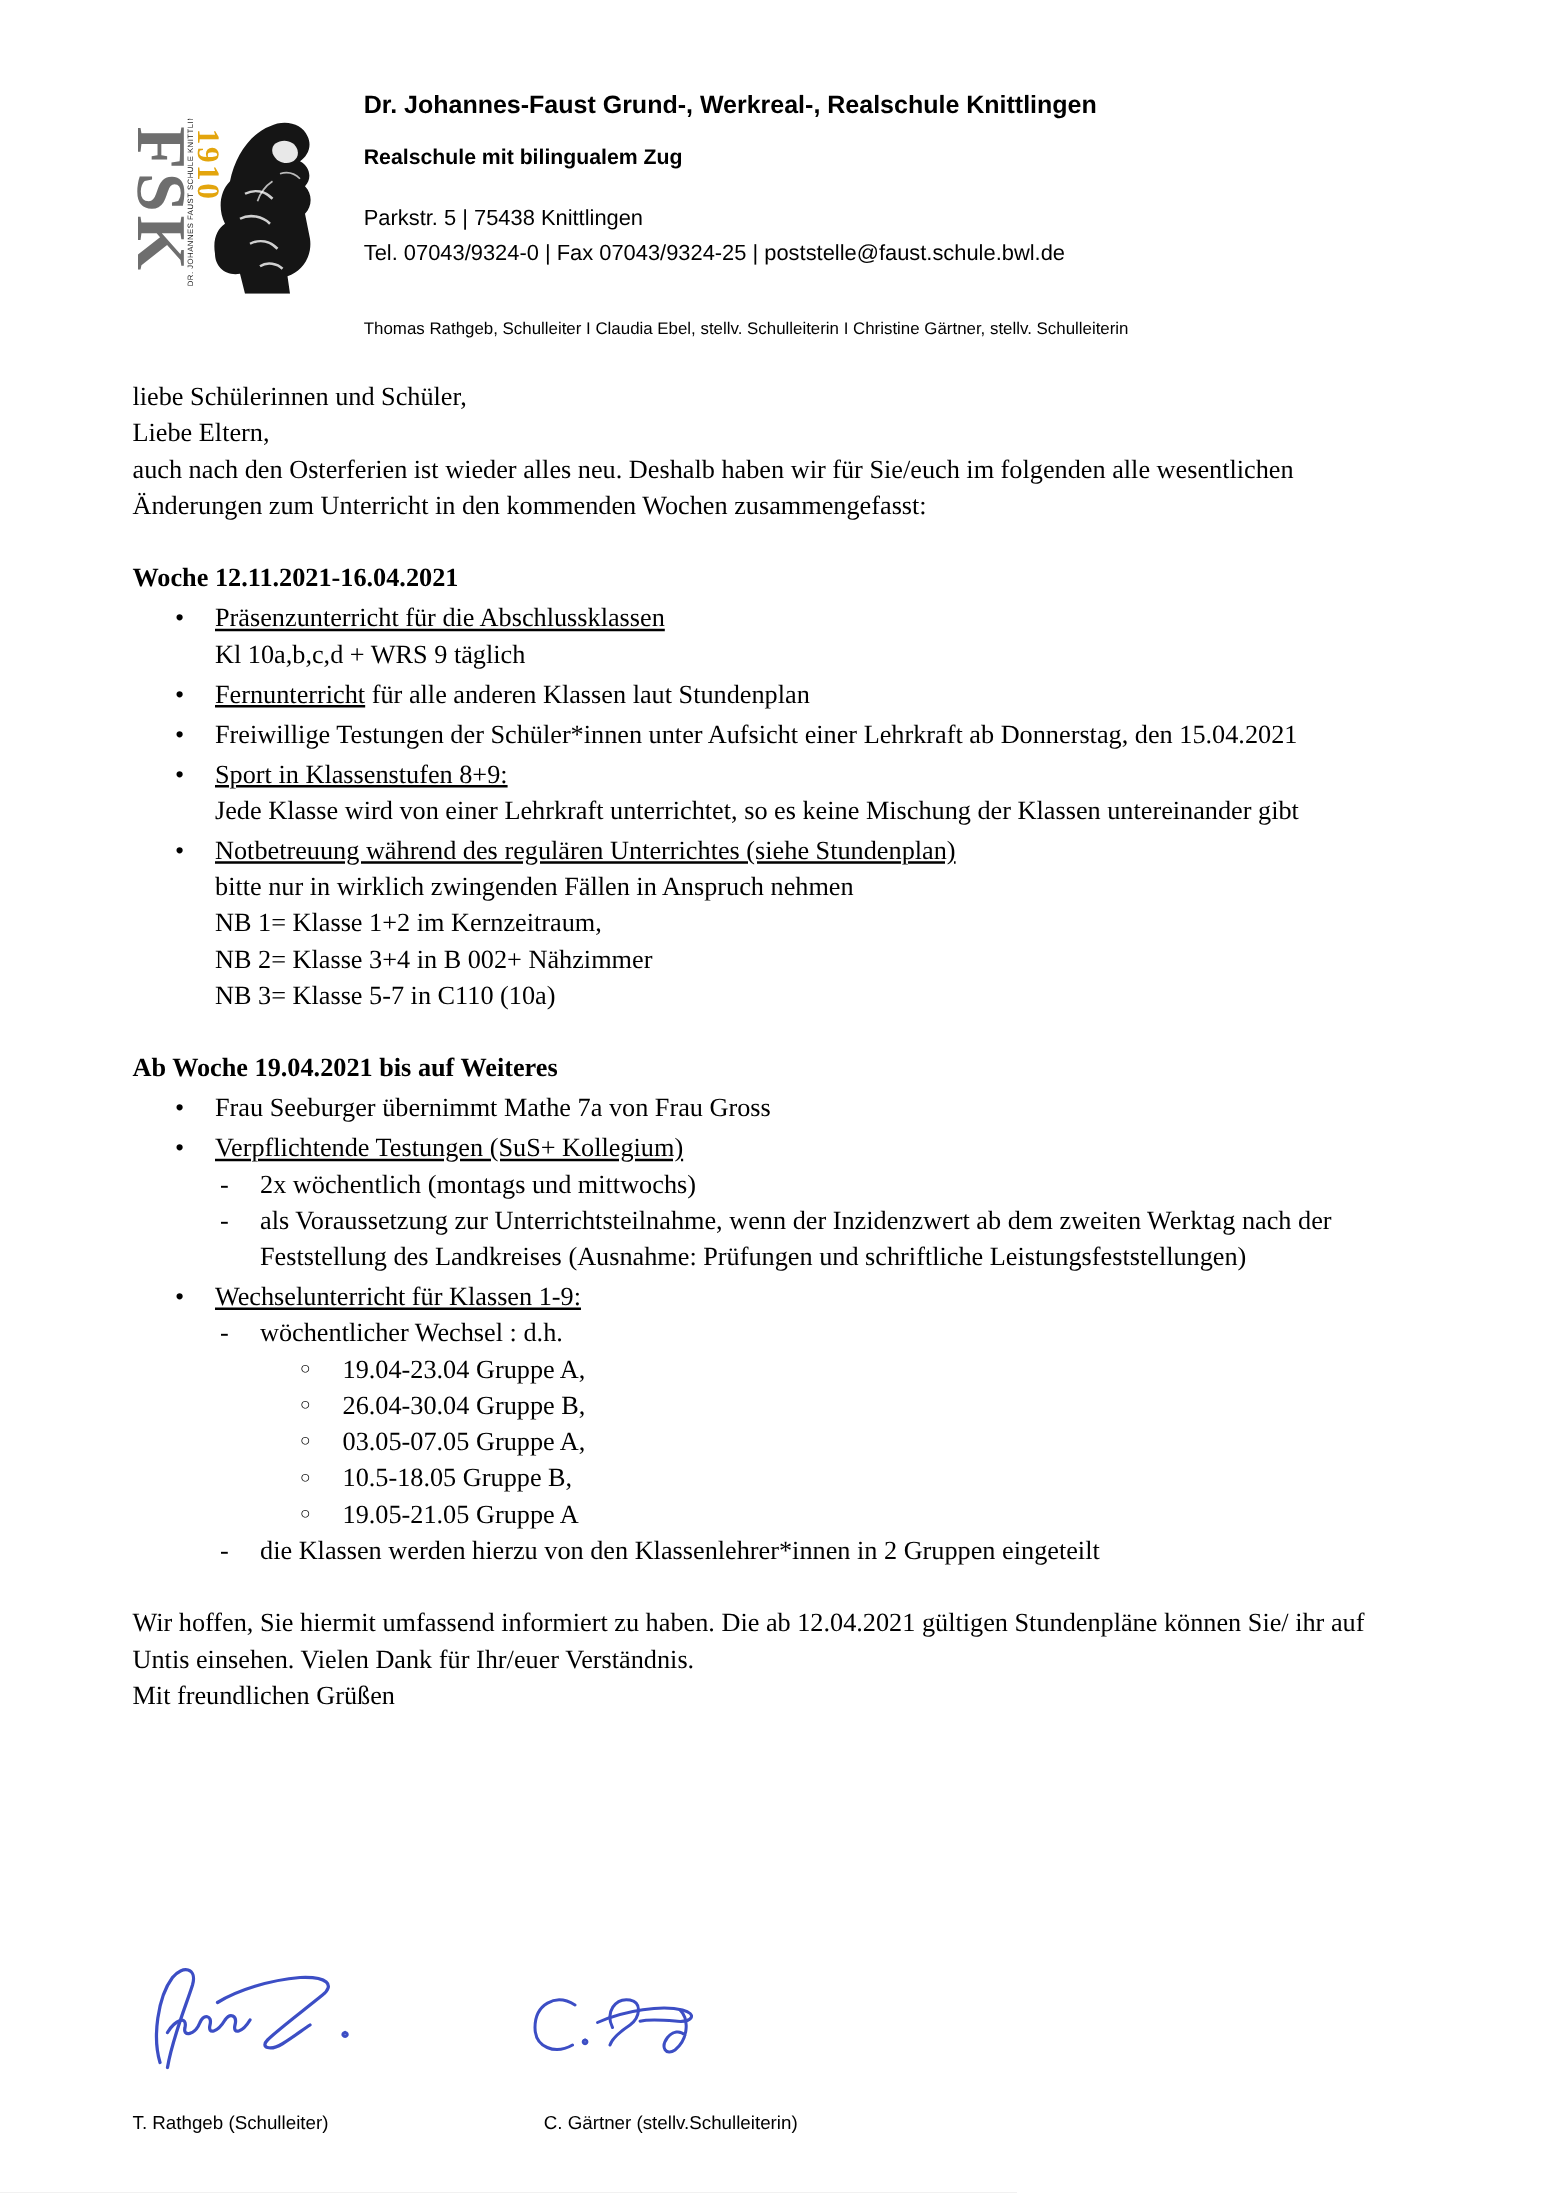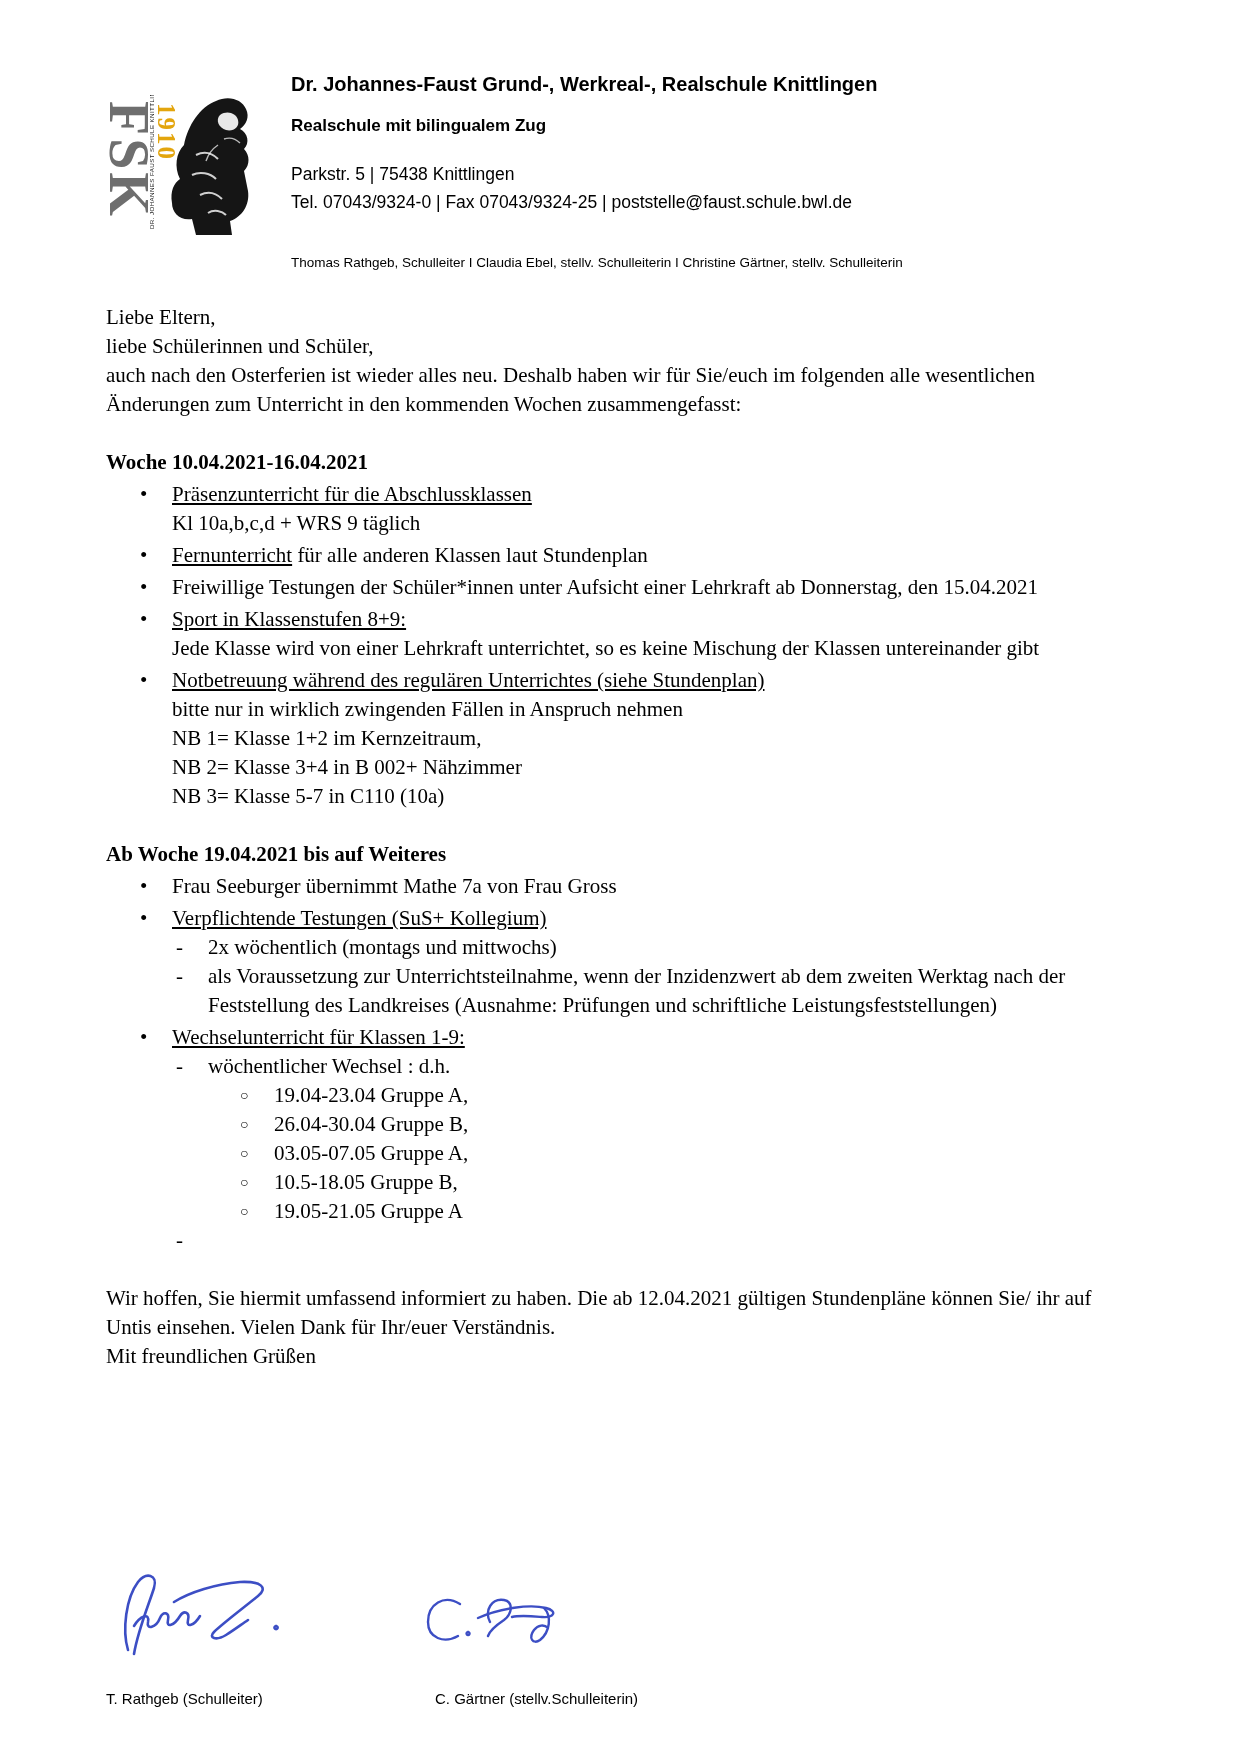"Liebe Eltern," div { order: before "liebe Schülerinnen und Schüler," -> after "liebe Schülerinnen und Schüler," }
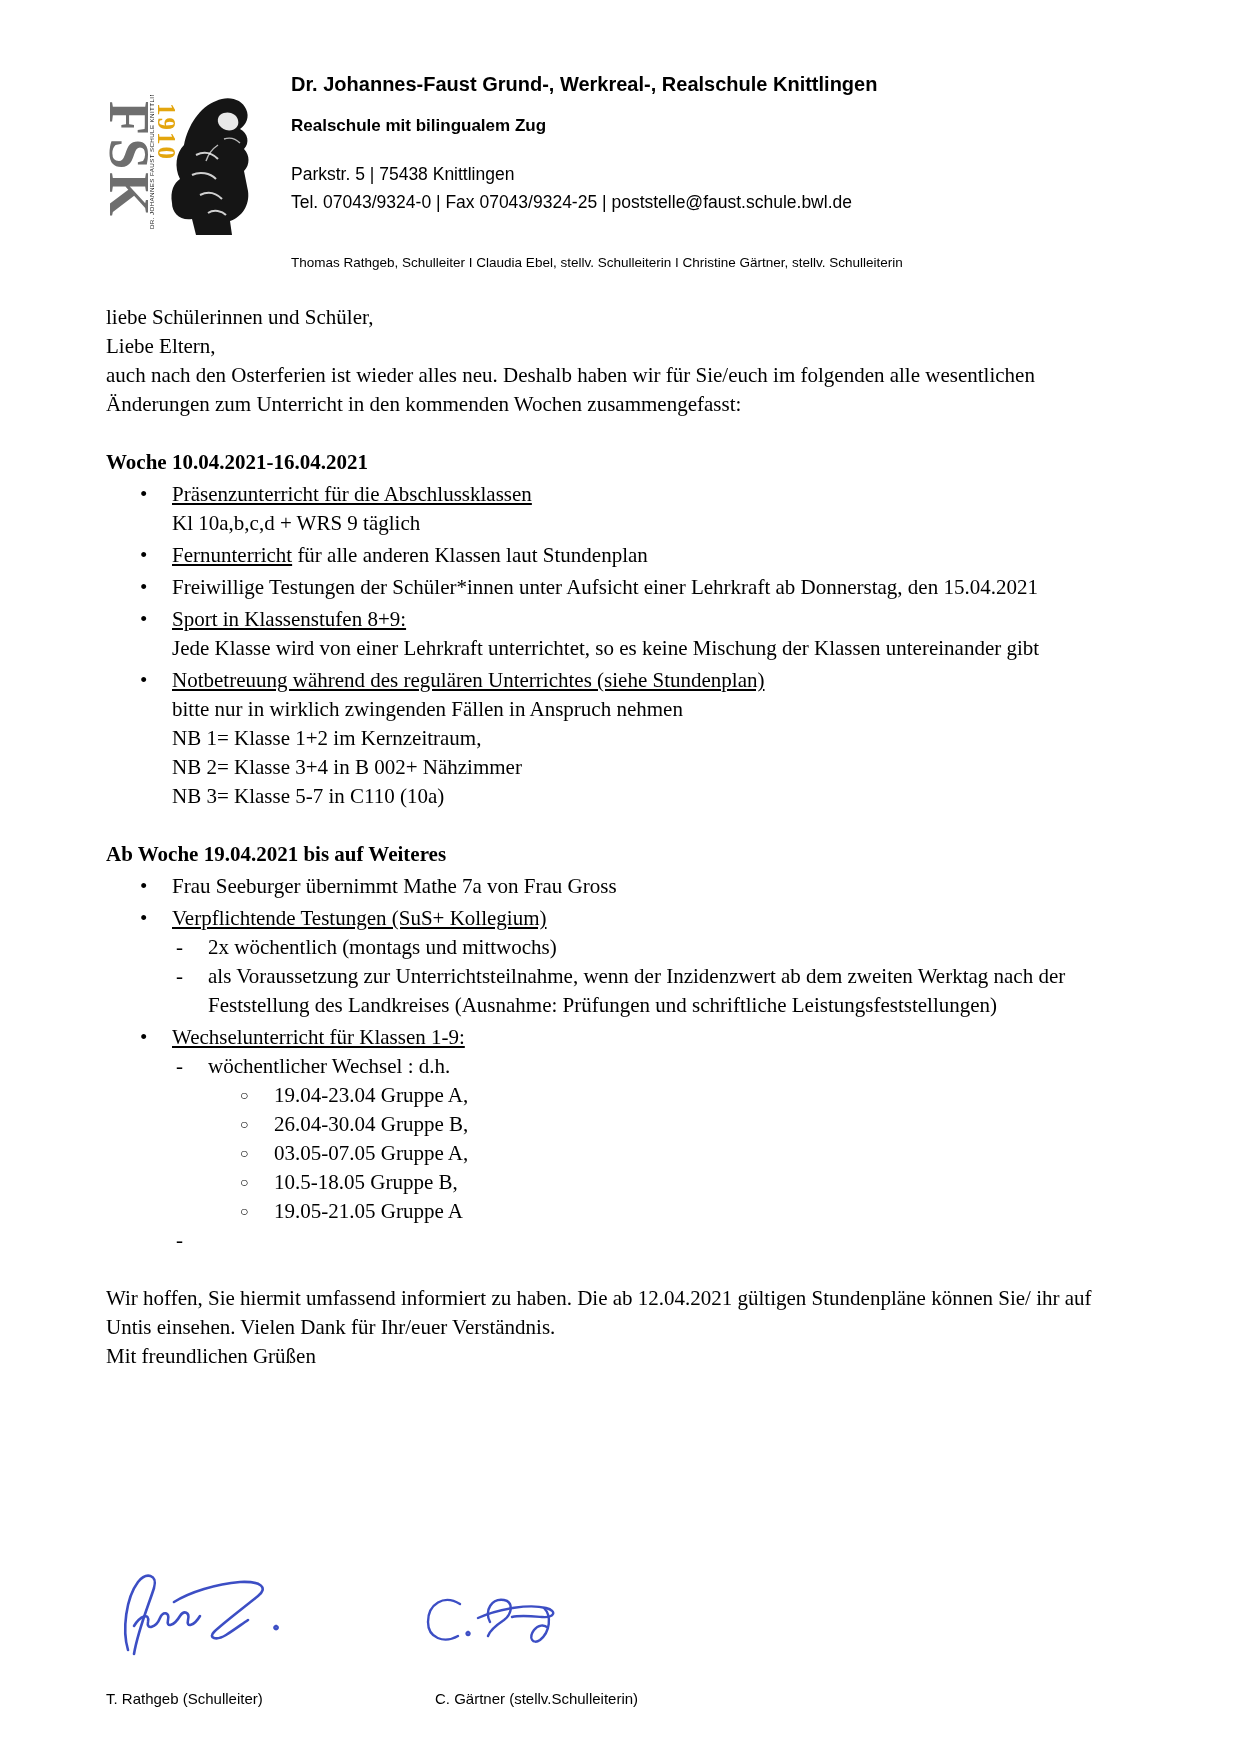"Woche 10.04.2021-16.04.2021" h2.sec { text: 10.04.2021-16.04.2021 -> 12.11.2021-16.04.2021 }
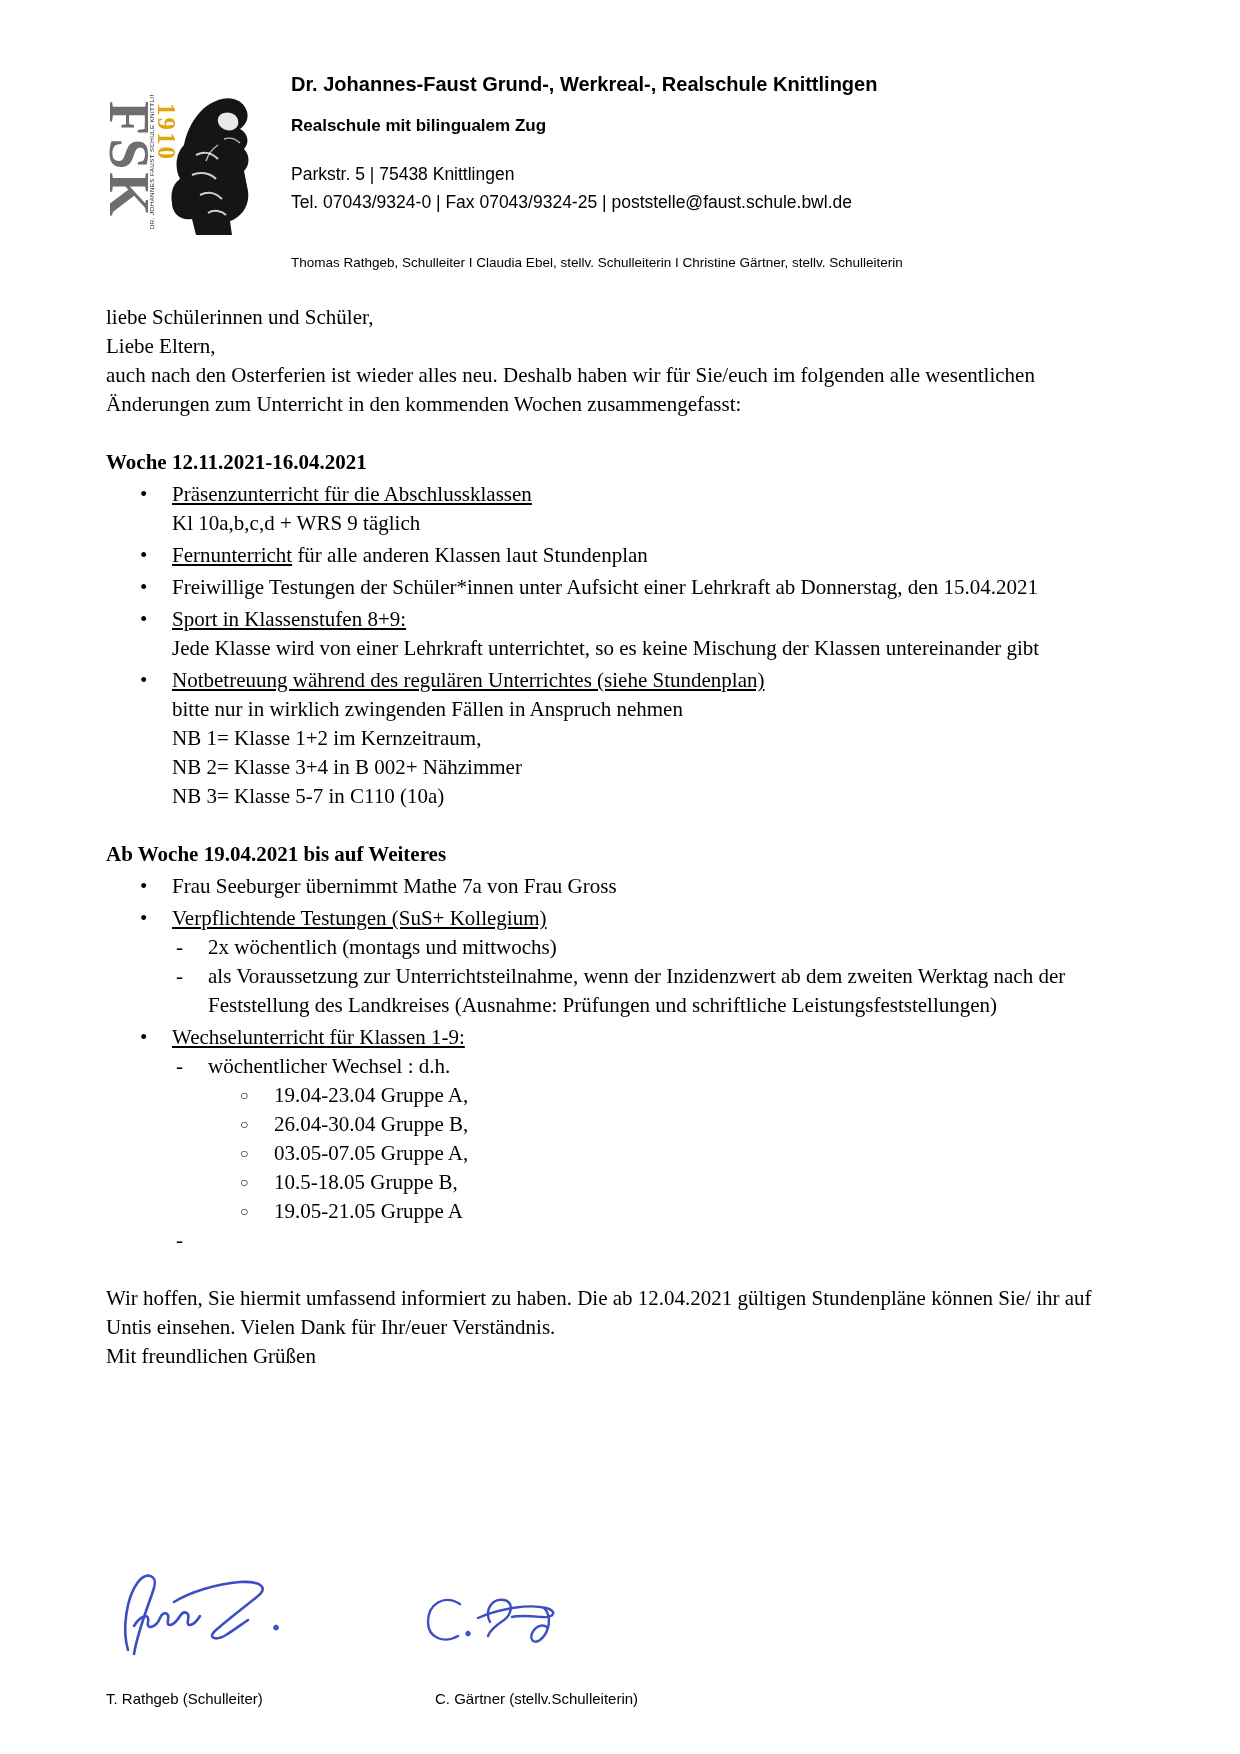"die Klassen werden hierzu von" div { html: none -> <div>die Klassen werden hierzu von den Klassenlehrer*innen in 2 Gruppen eingeteilt</div> }
